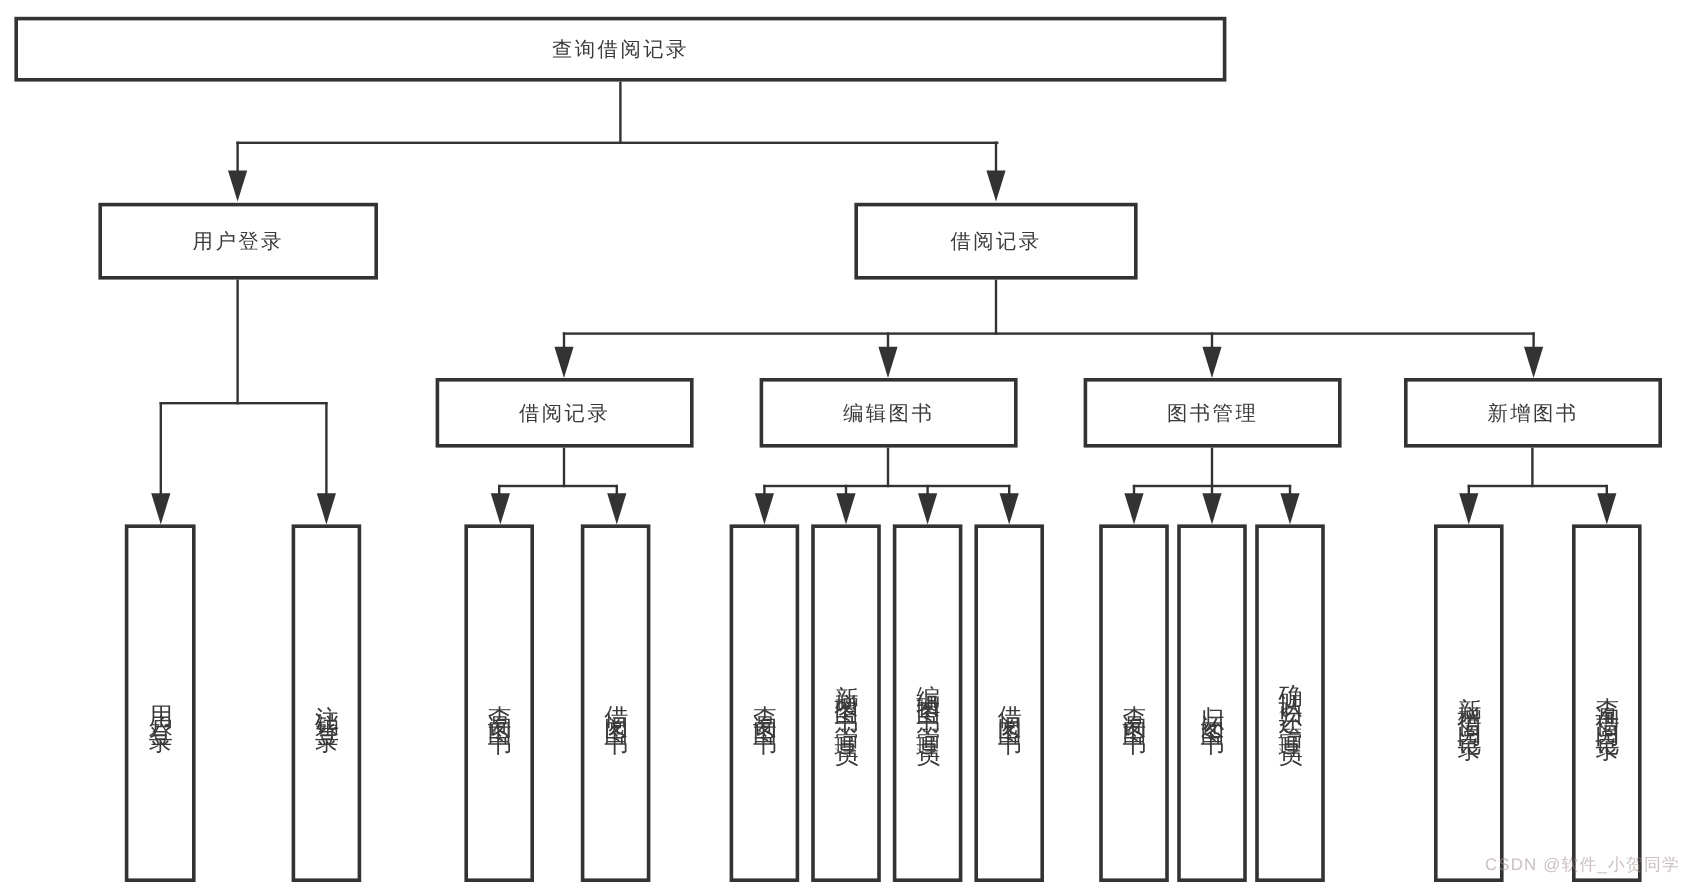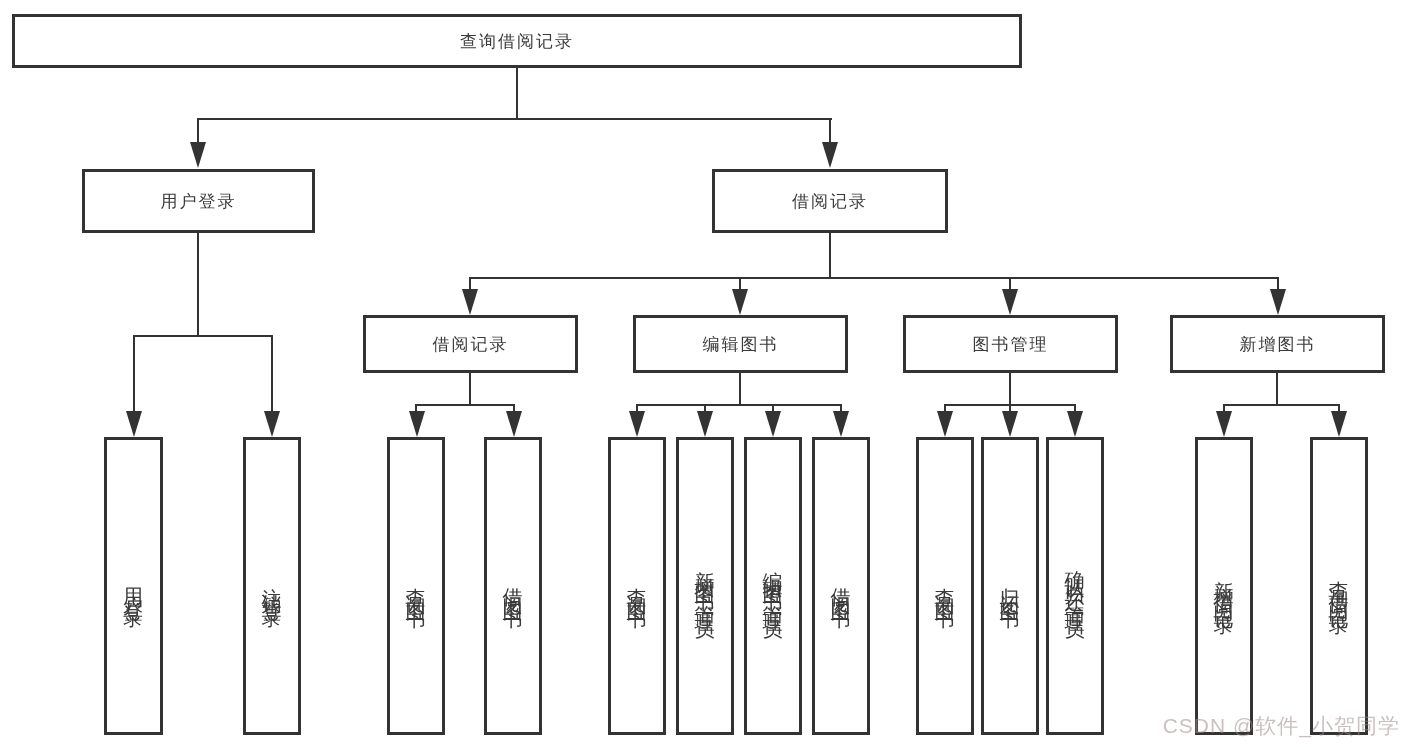"CSDN @软件_小贺同学" .watermark { font-size: 21px -> 14px }
